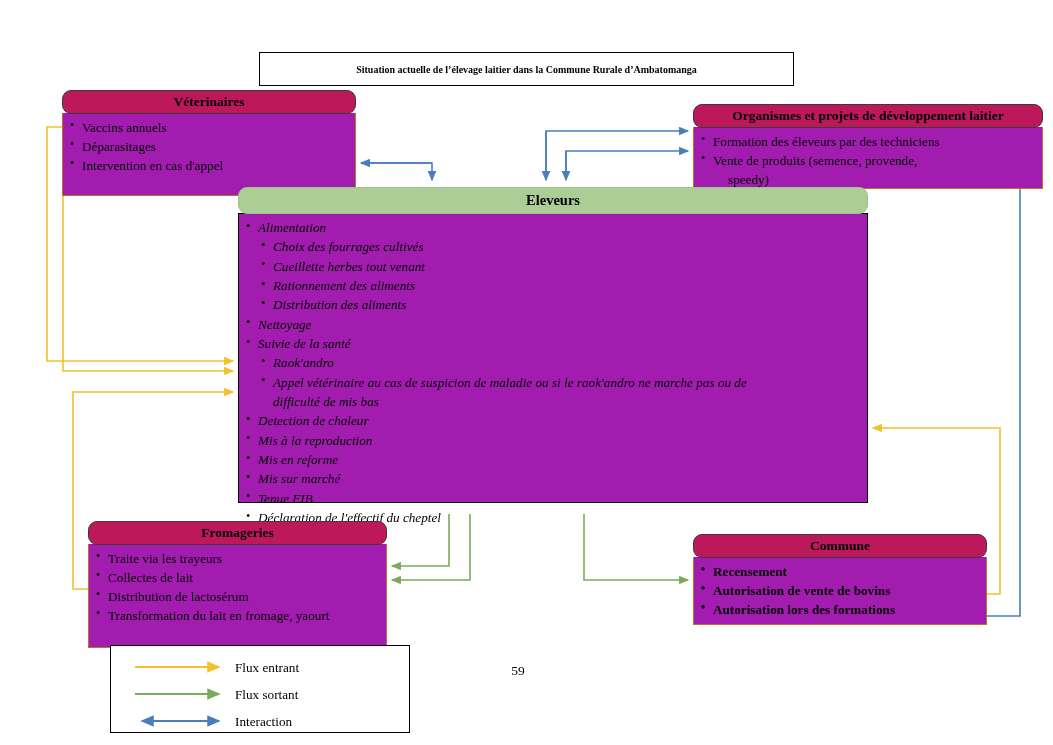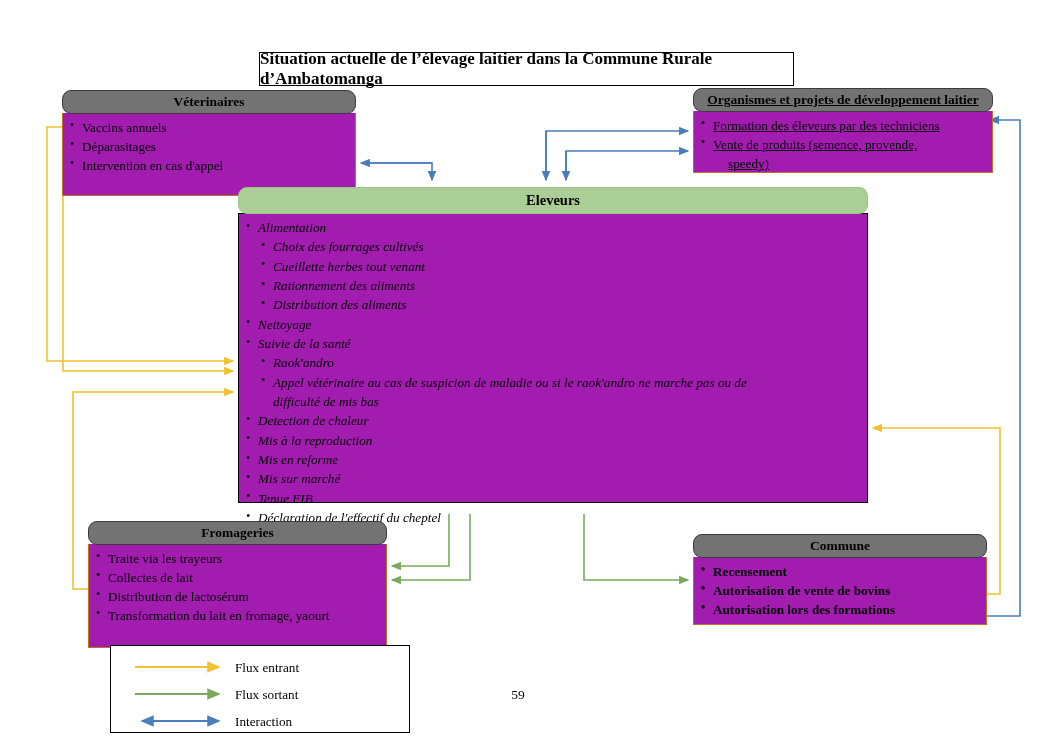"Situation actuelle de l’élevage laitier" #title { font-size: 17px -> 10px }
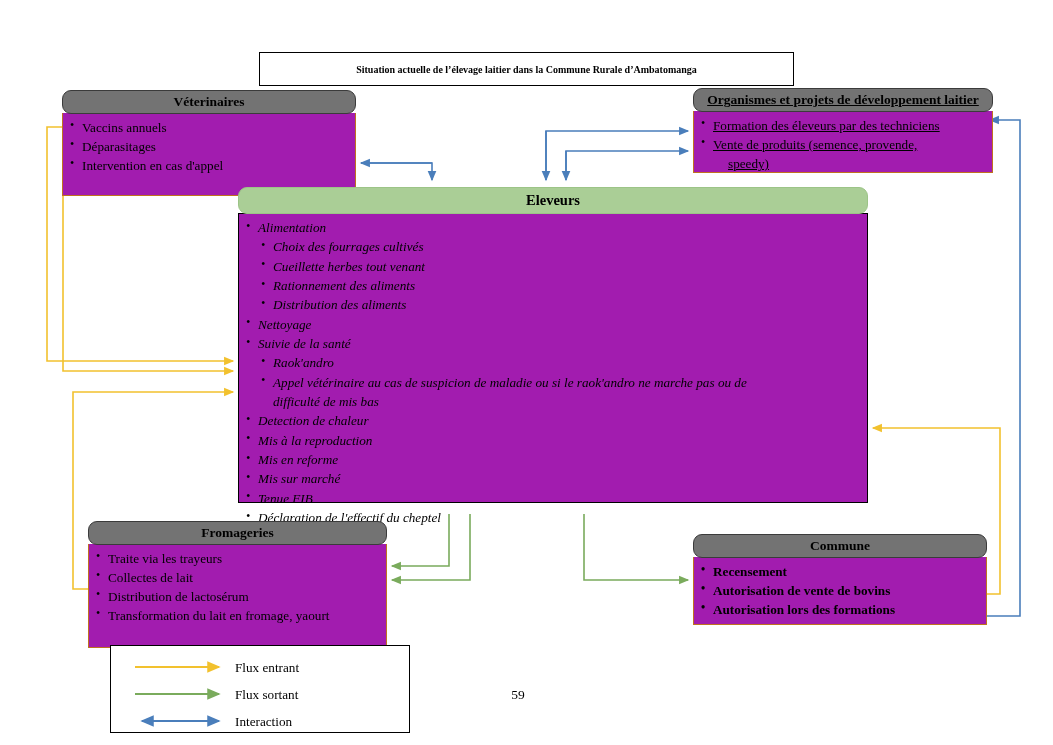"Véterinaires" .node .hdr { background: #737373 -> #be185d }
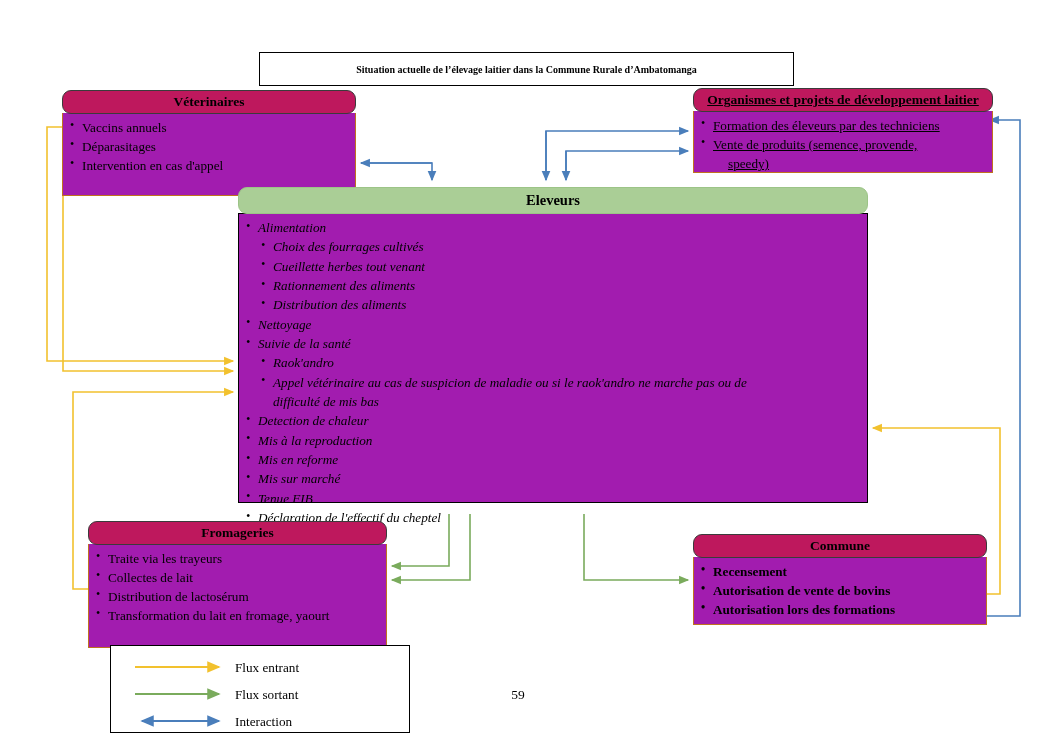"Organismes et projets de développement" #org { text-decoration: underline -> none; top: 88px -> 104px; width: 300px -> 350px }
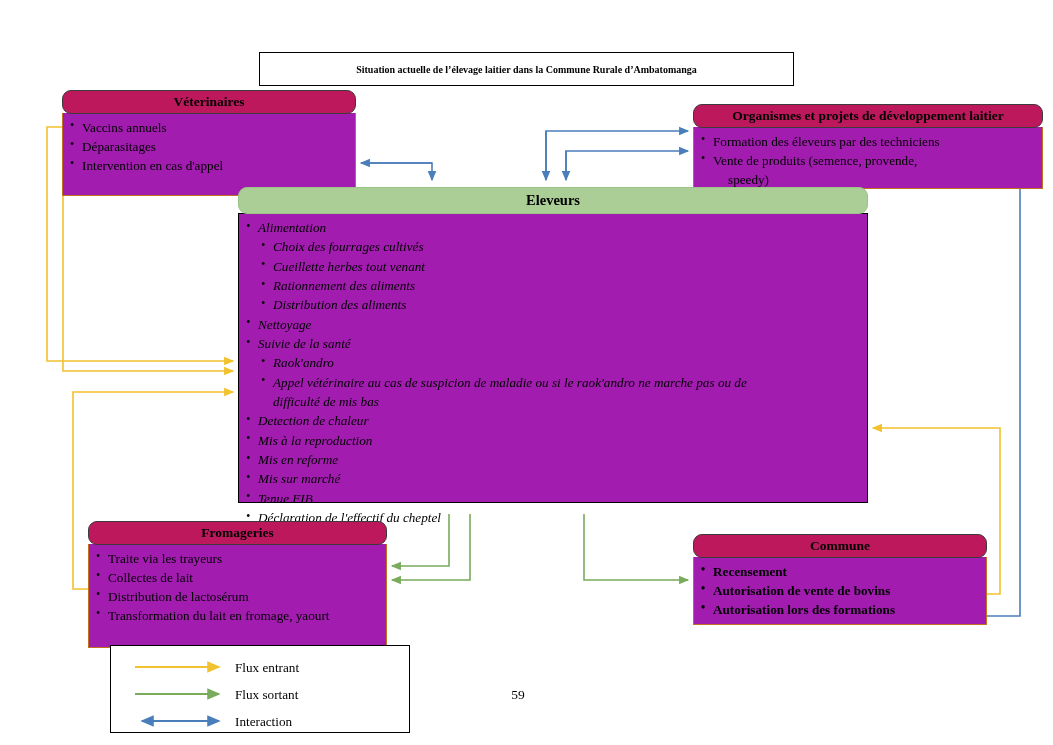"59" #pageno { margin-top: 24px -> none }
